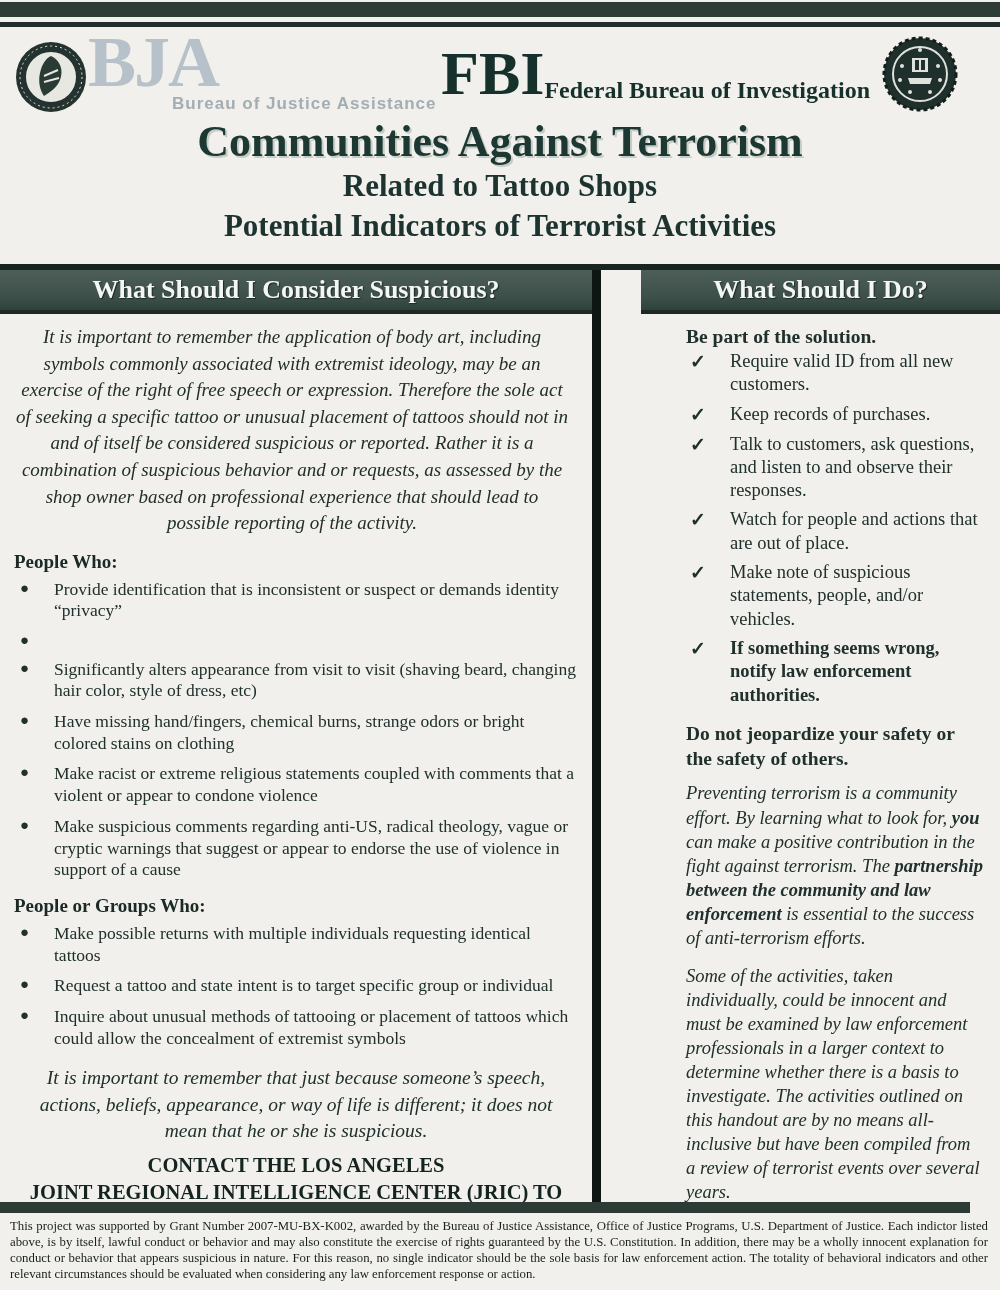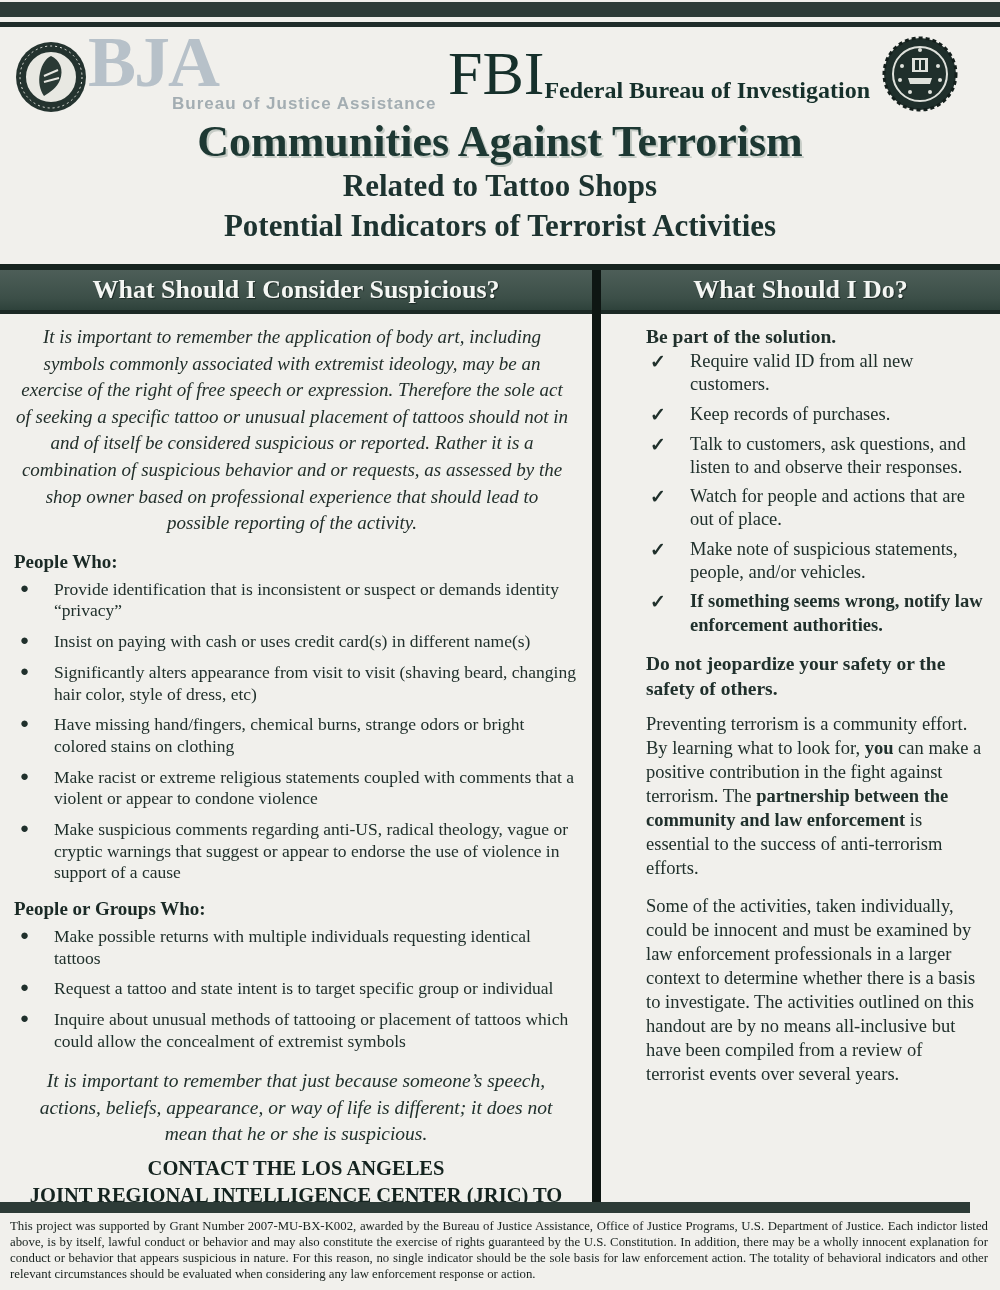"FBI" .fbi-letters { font-weight: normal -> bold }
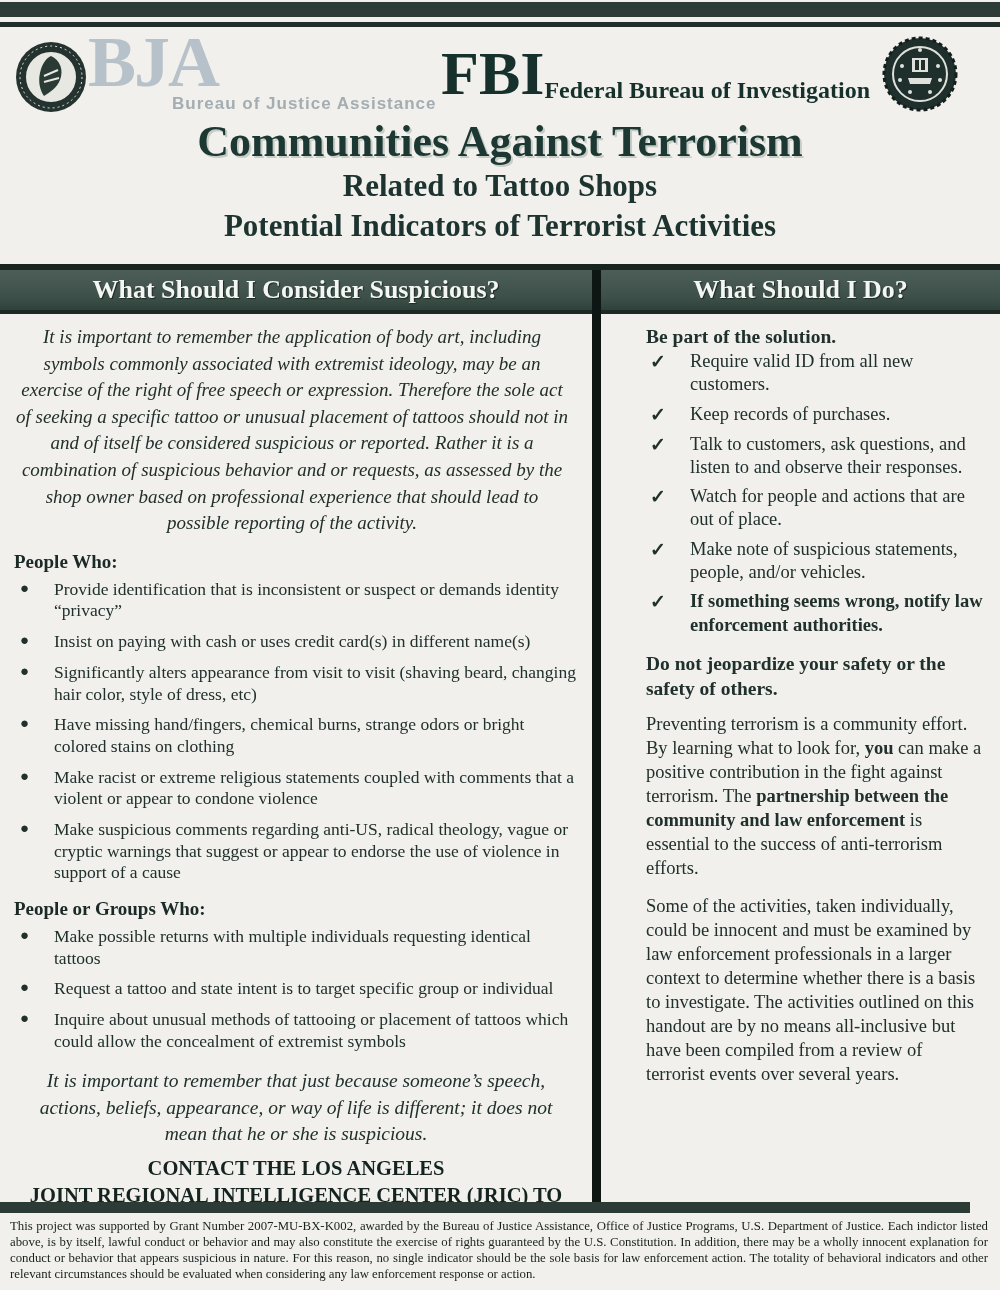"What Should I Do?" .col-right { padding-left: none -> 40px }
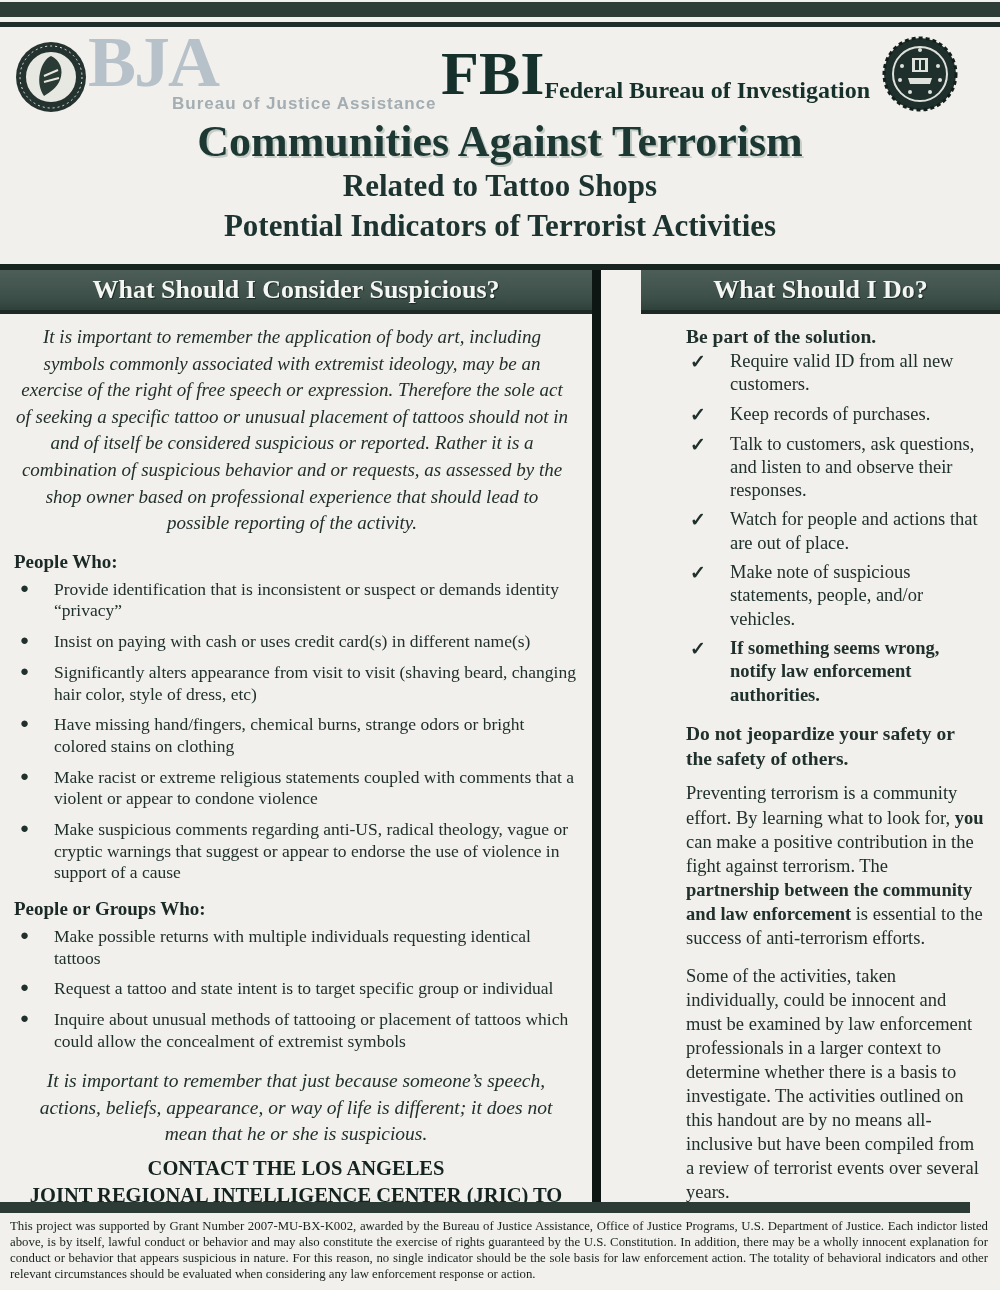"Insist on paying with cash" span { html: <span>Insist on paying with cash or uses credit card(s) in different name(s)</span> -> none }
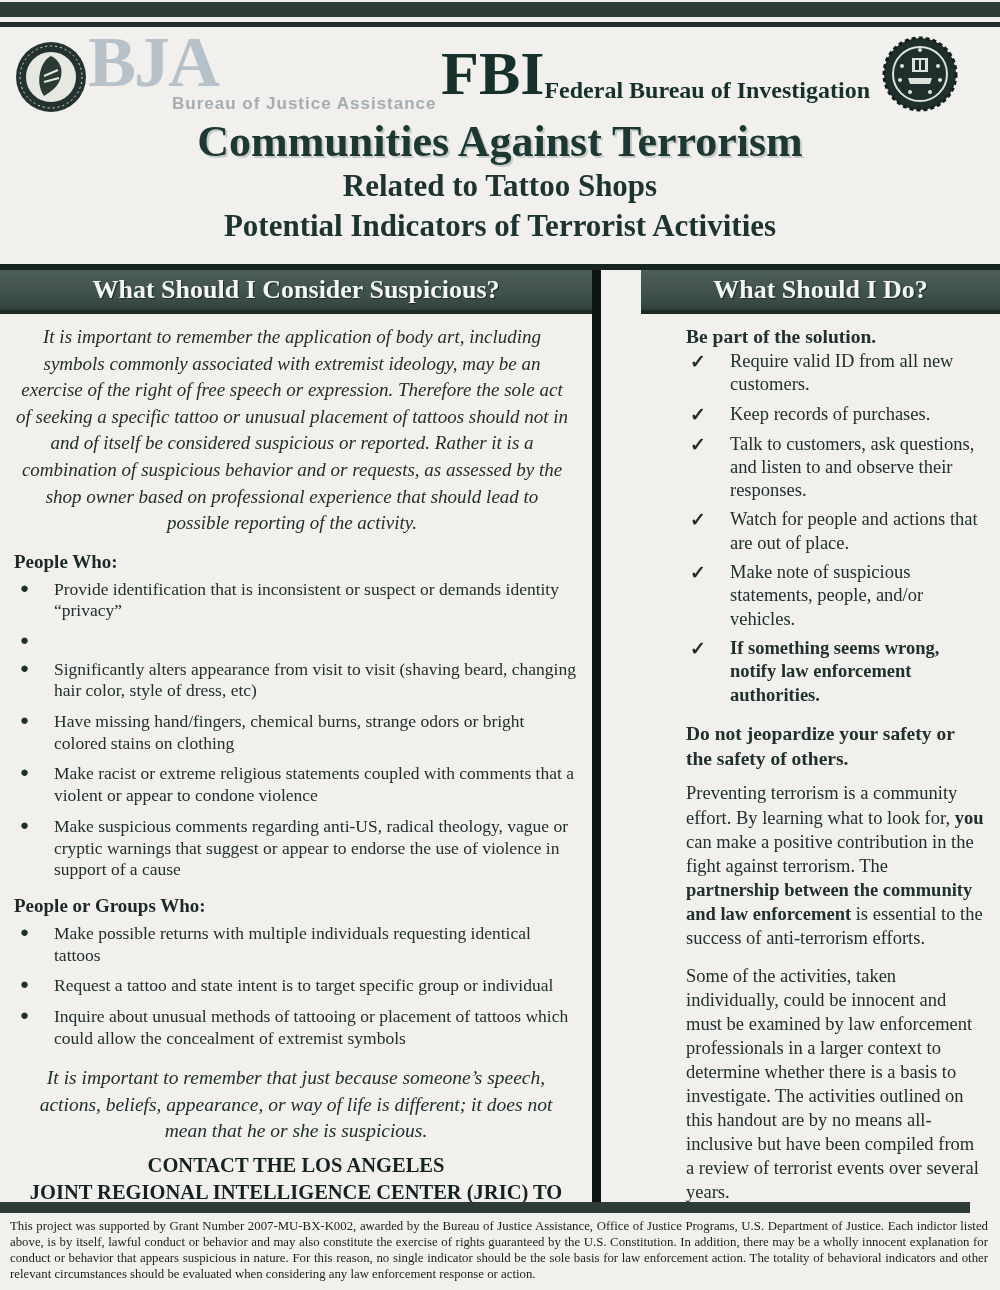"Preventing terrorism is a community" .right-para { font-style: none -> italic }
